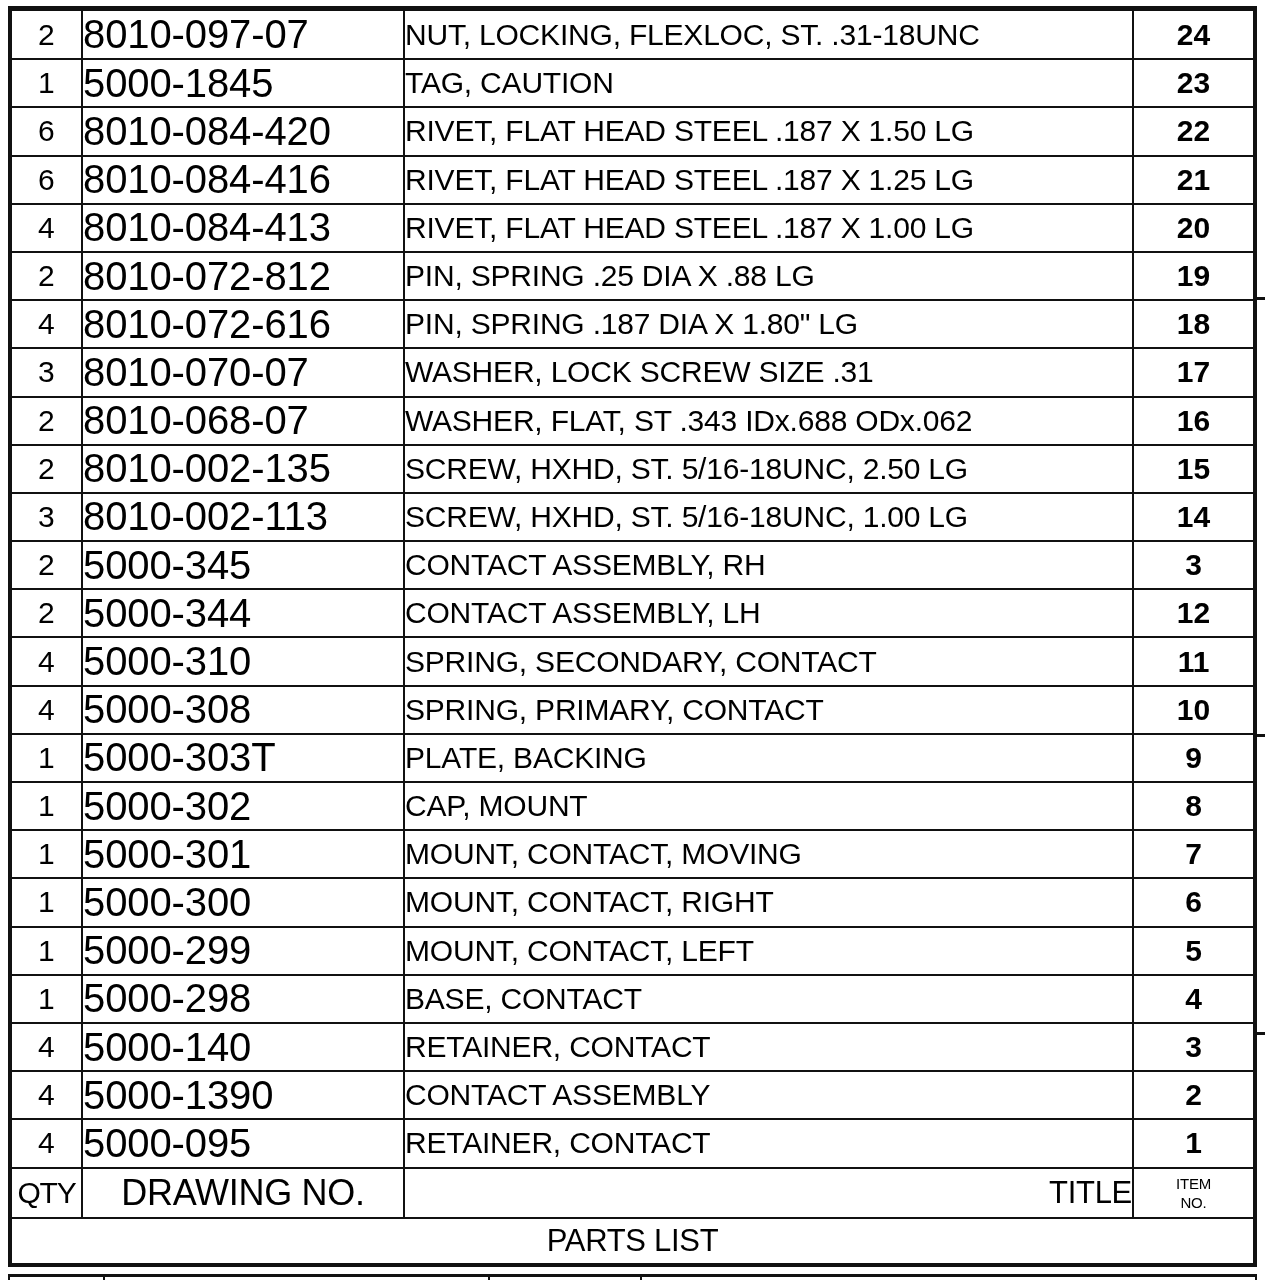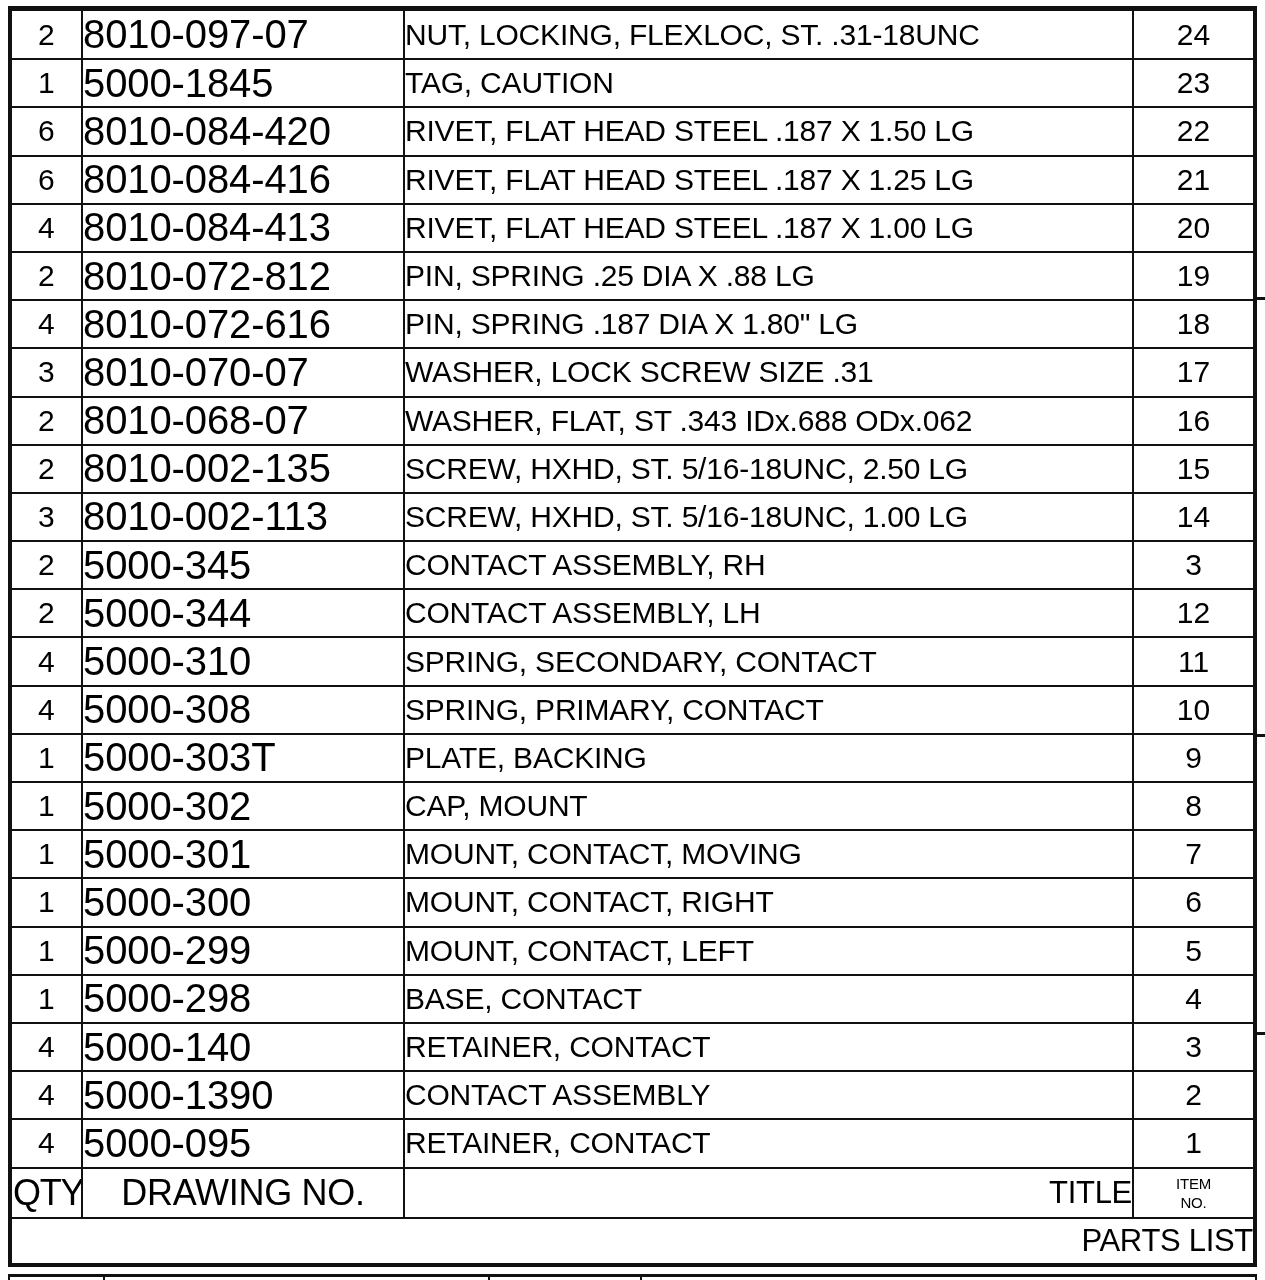"24" .item { font-weight: 400 -> 700 }
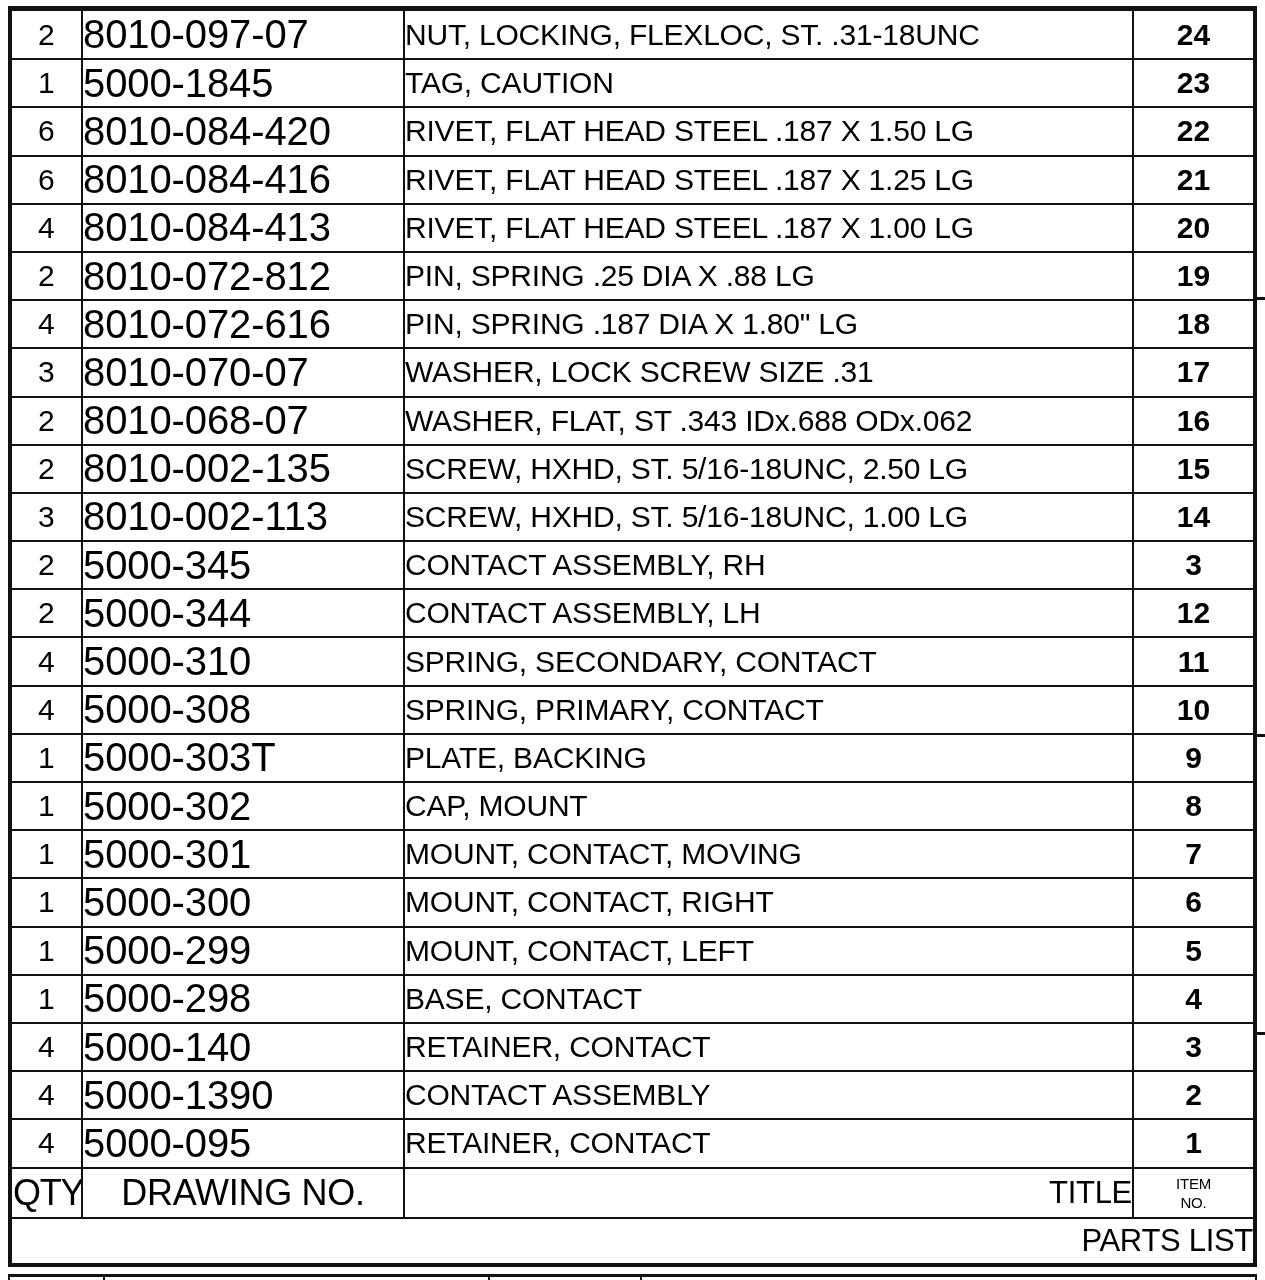"QTY" tr.hdr .h-qty { font-size: 36px -> 30px }
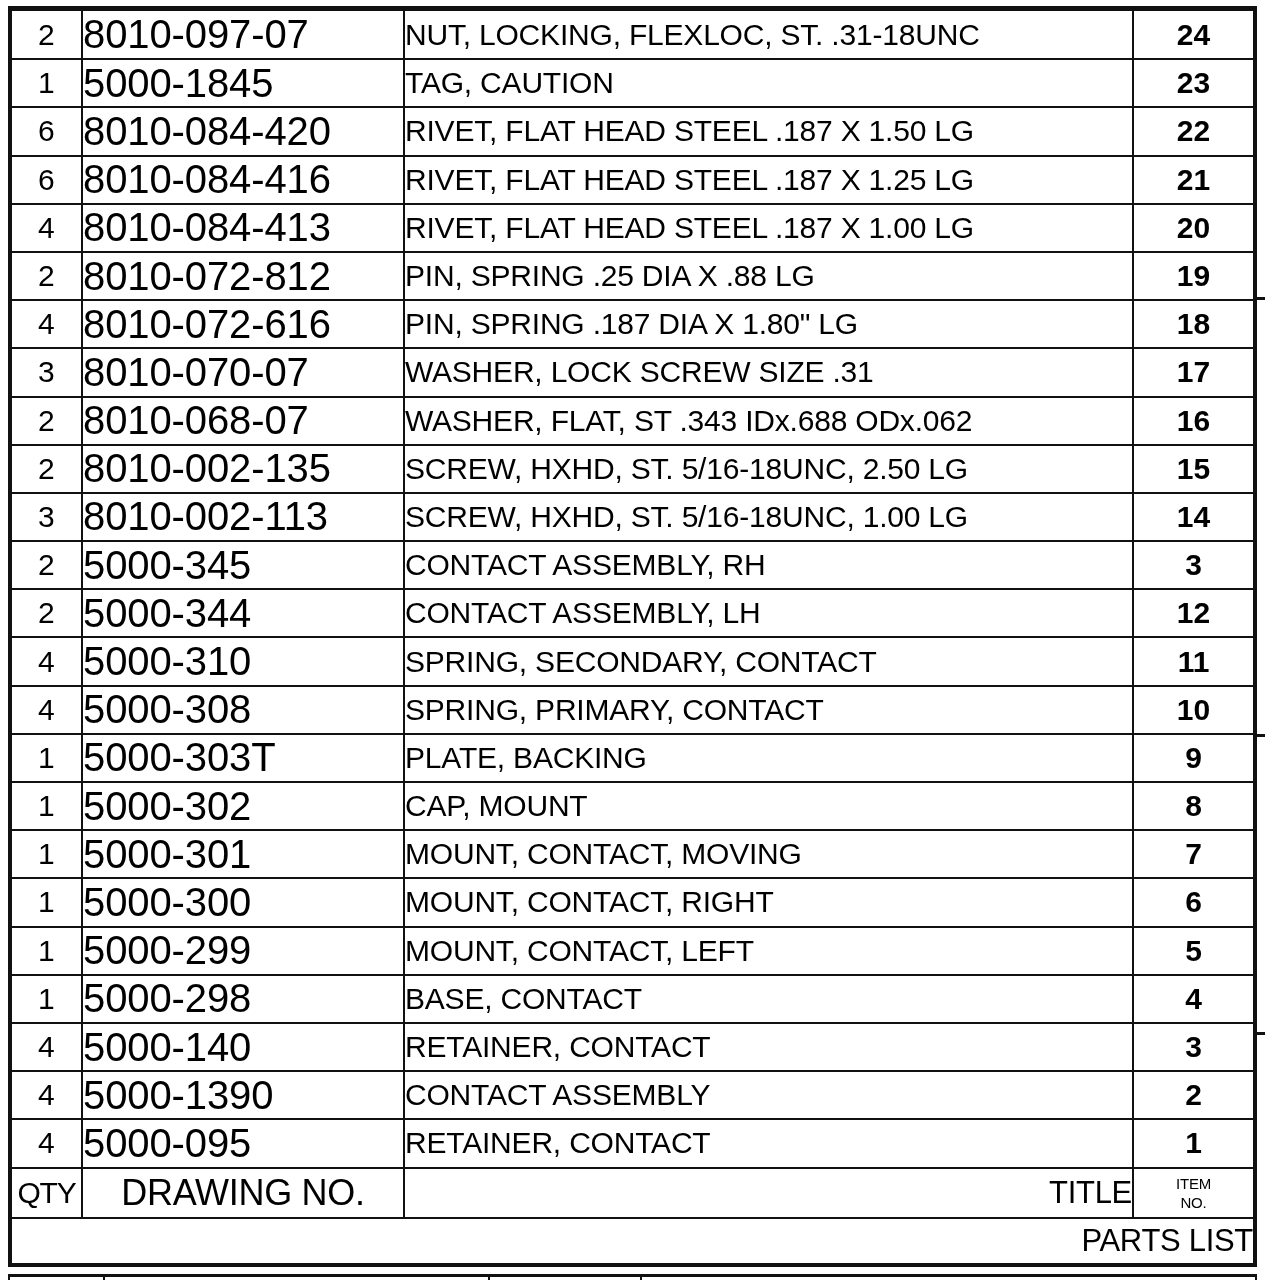"PARTS LIST" tr.banner td { text-align: right -> center }
